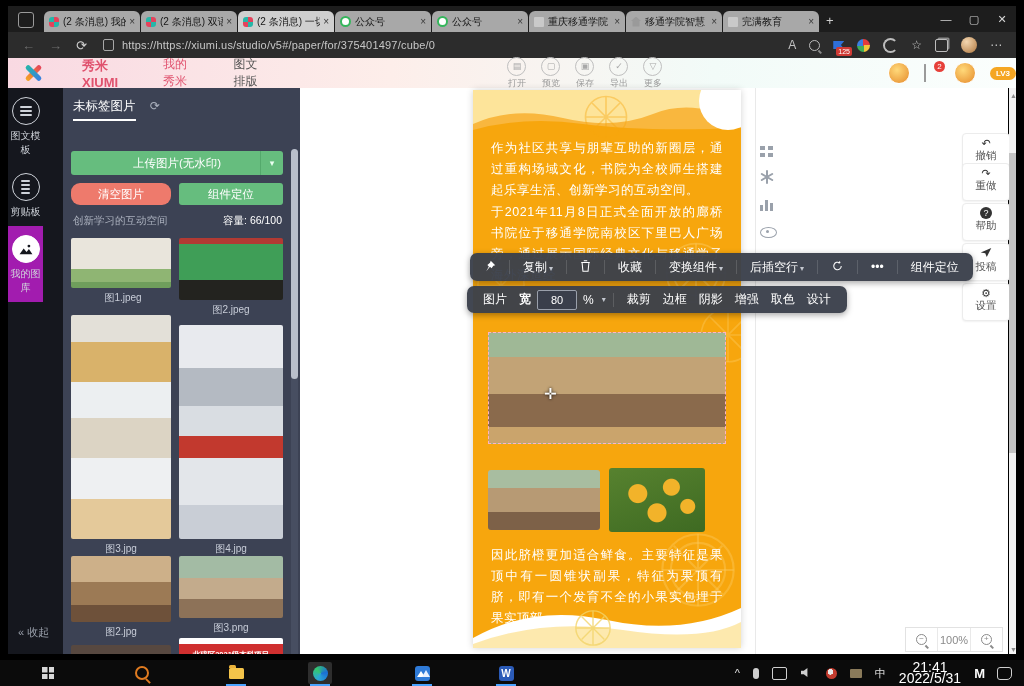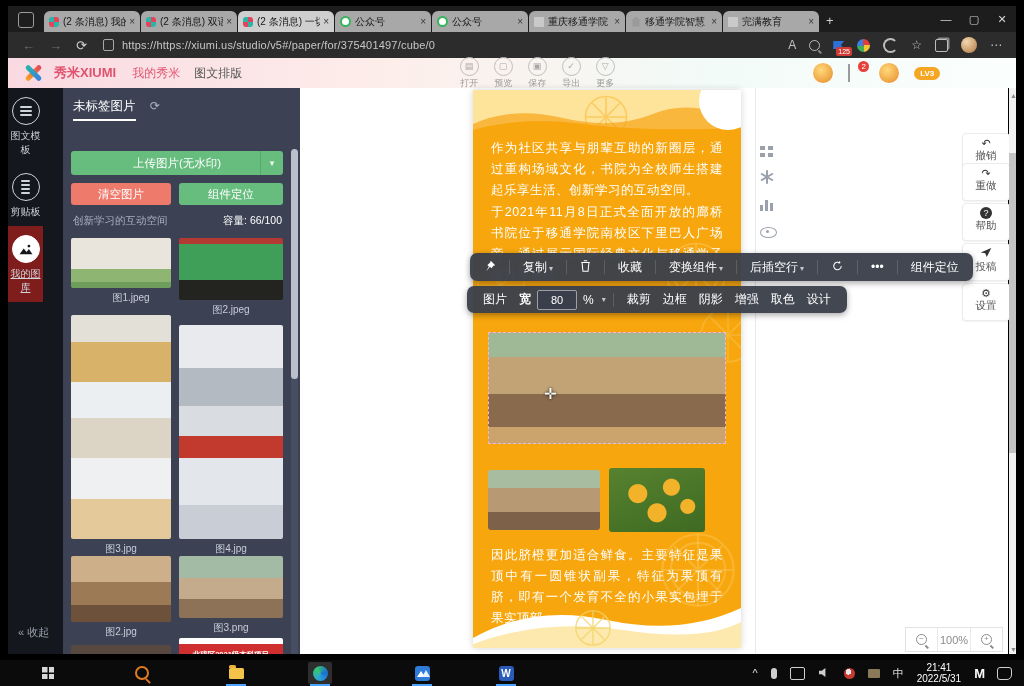"秀米XIUMI" .xmhead { gap: none -> 28px }
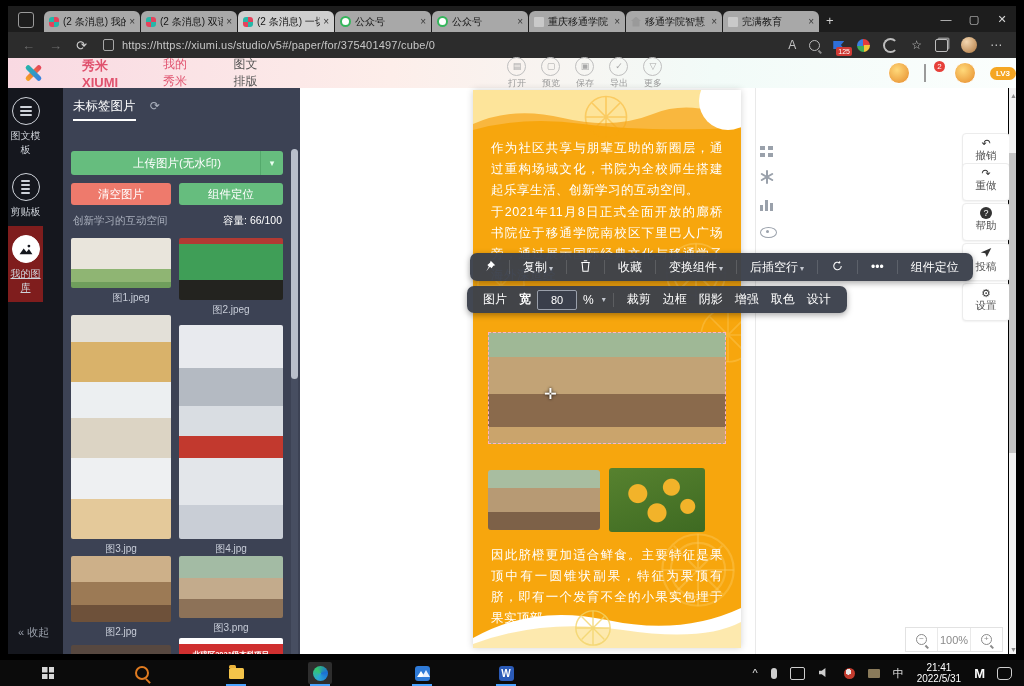"清空图片" .btn-clear { border-radius: none -> 9px }
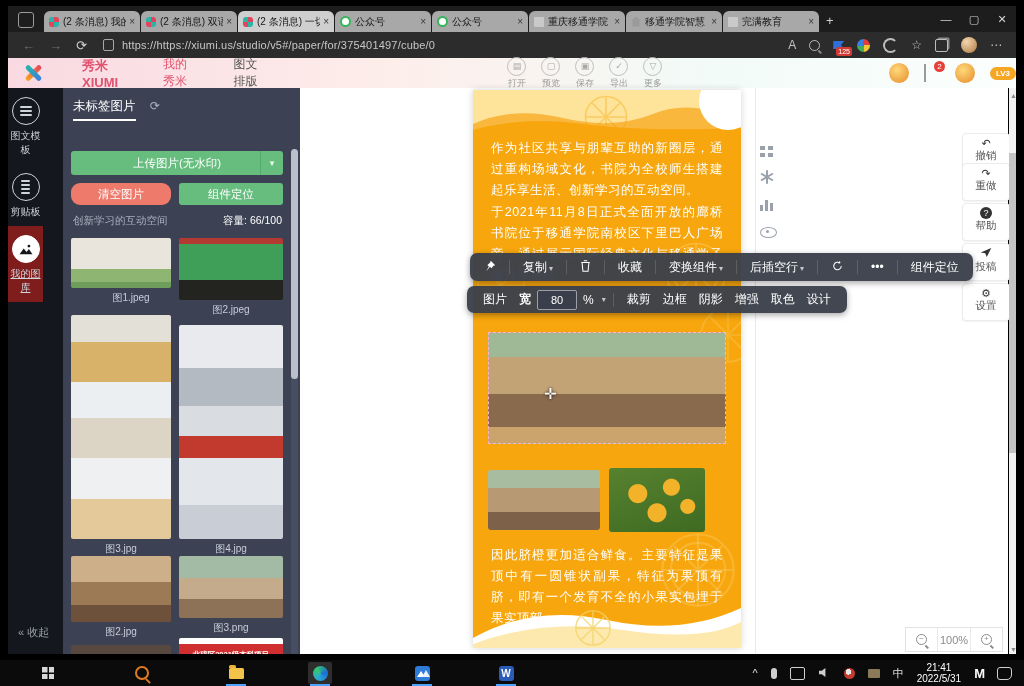"我的图库" .ritem.active { background: #7f1d1d -> #a21caf; text-decoration: underline -> none }
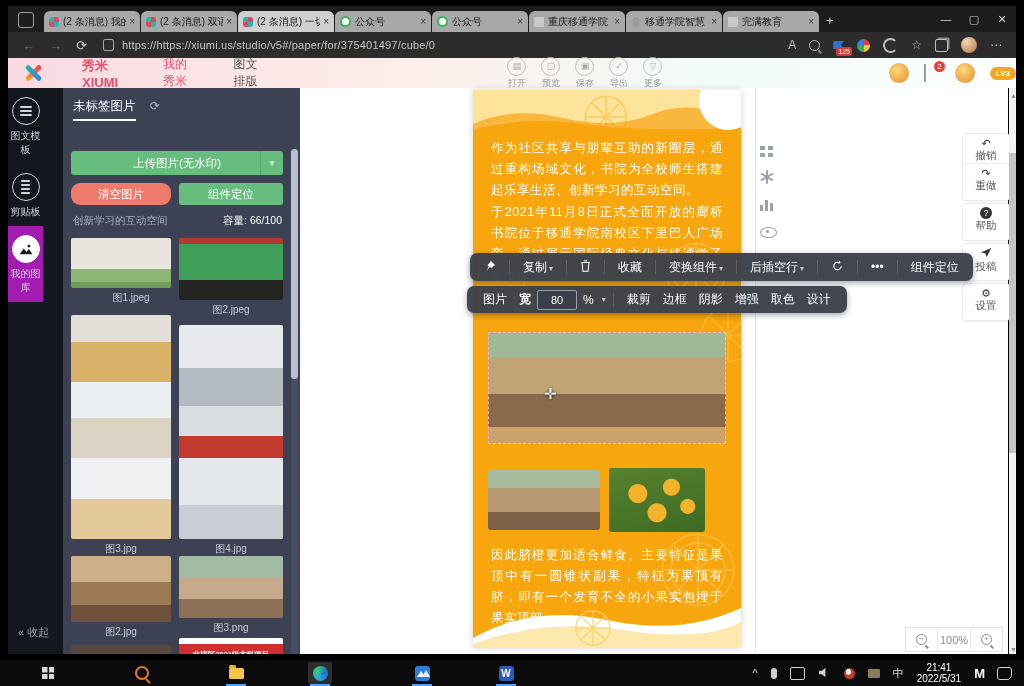"图1.jpeg" div.tlabel { left: 16px -> 8px }
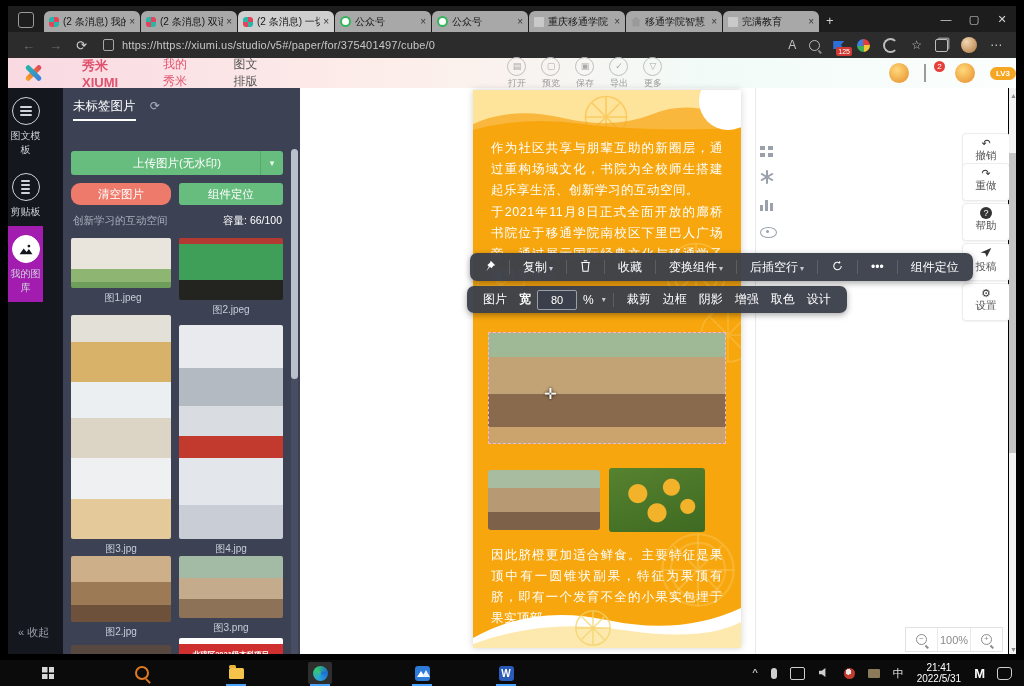"21:41" .clock { font-size: 10px -> 14px }
